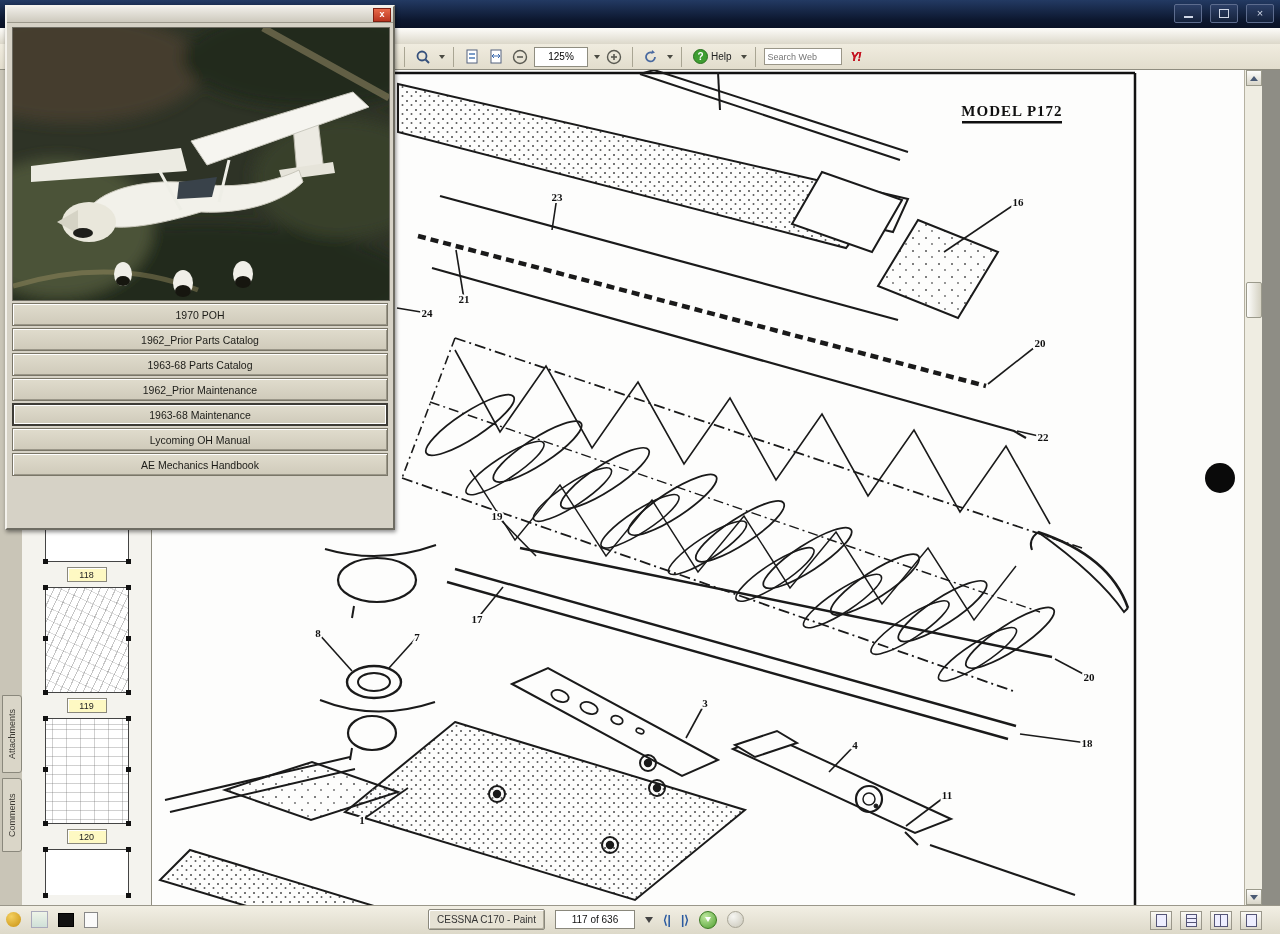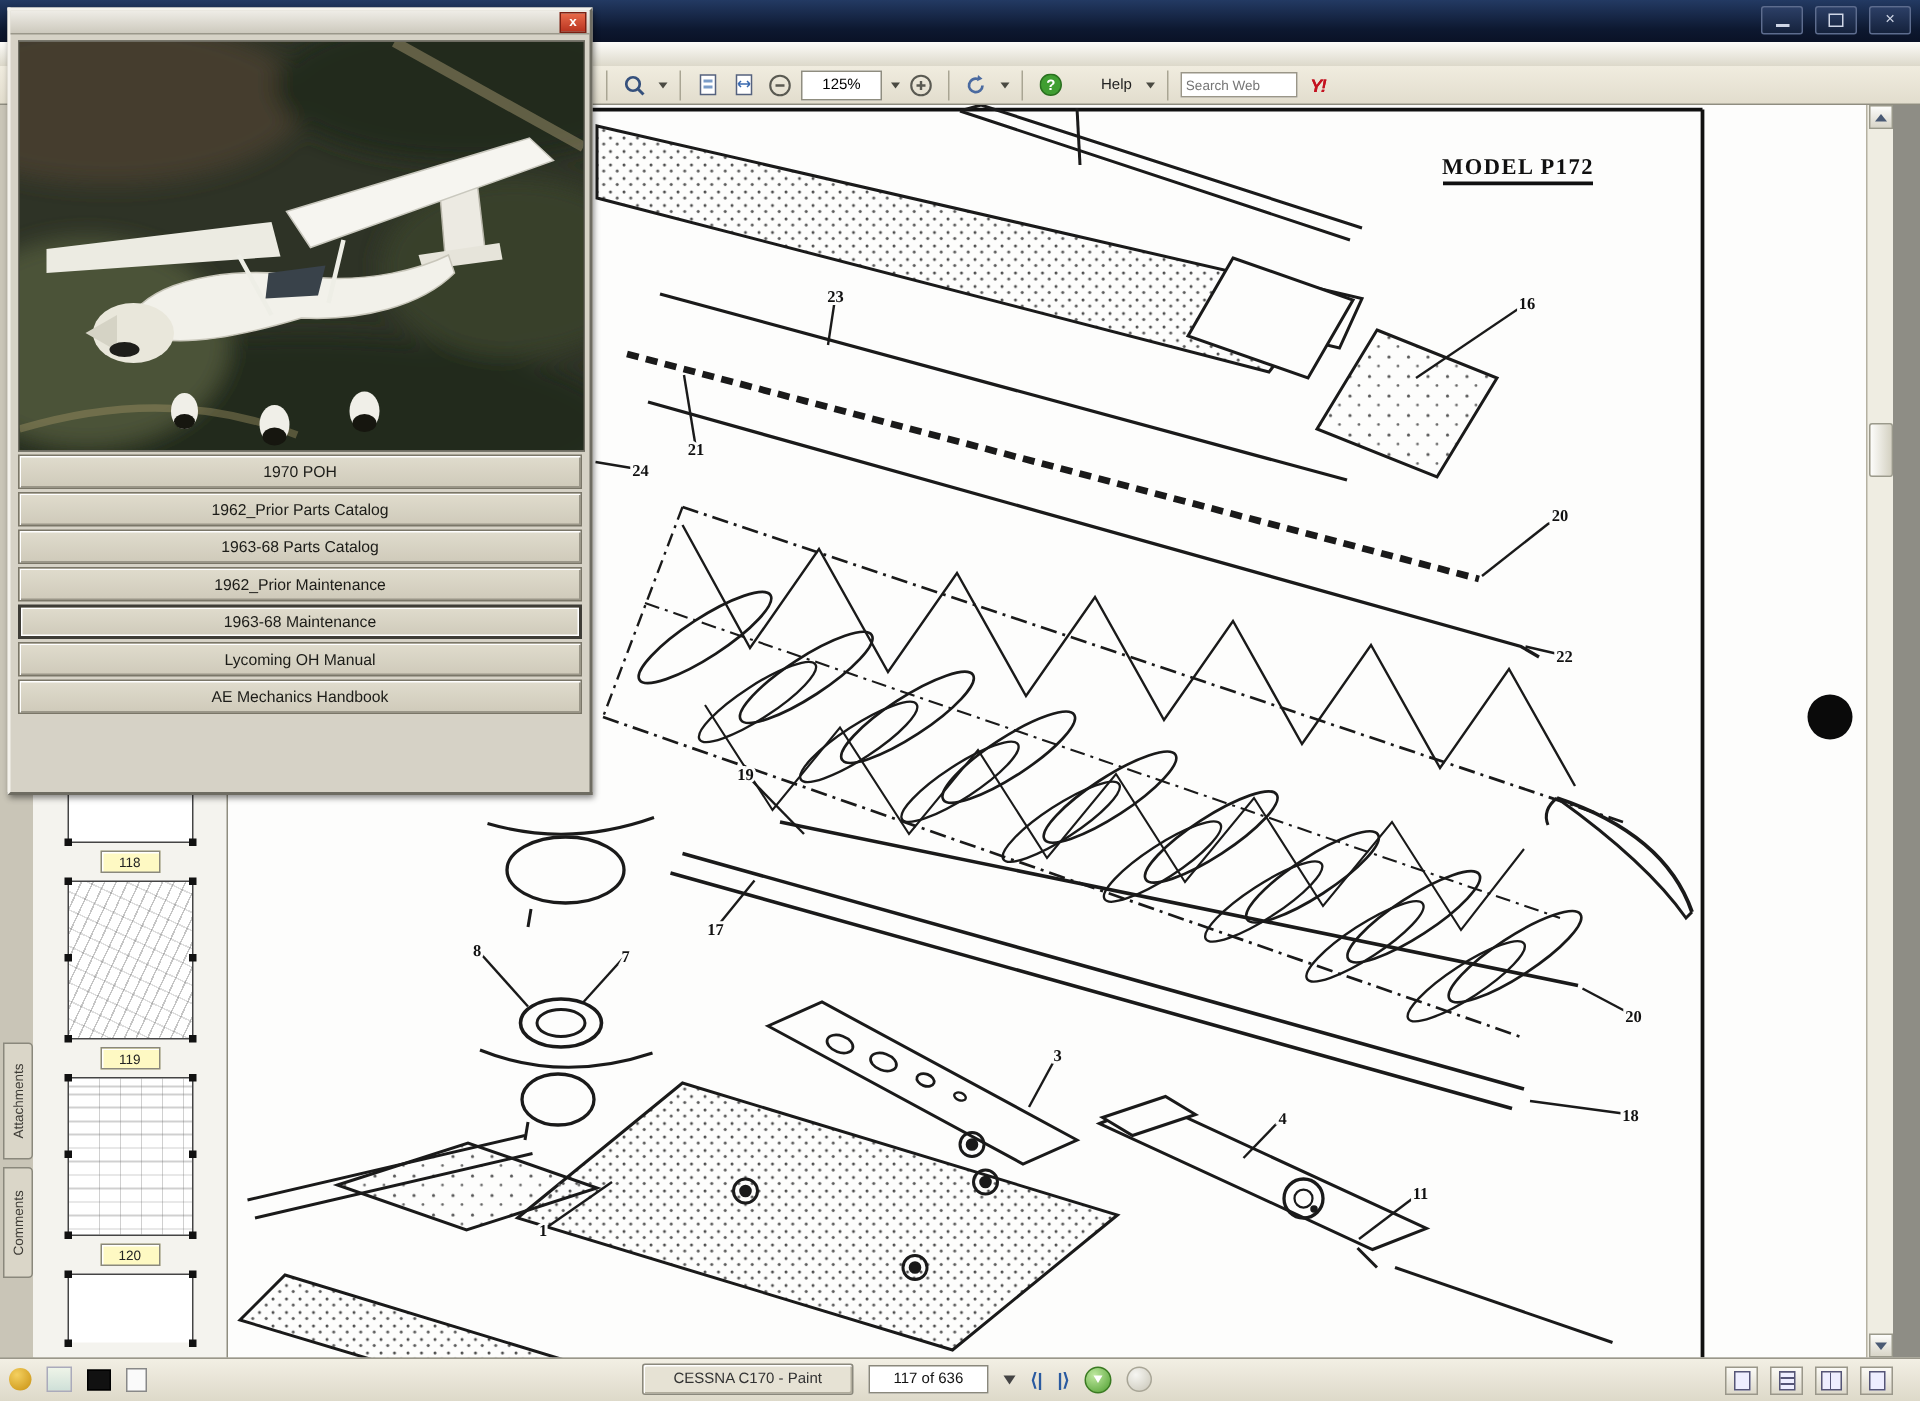"Help" span { margin-left: 23px -> none }
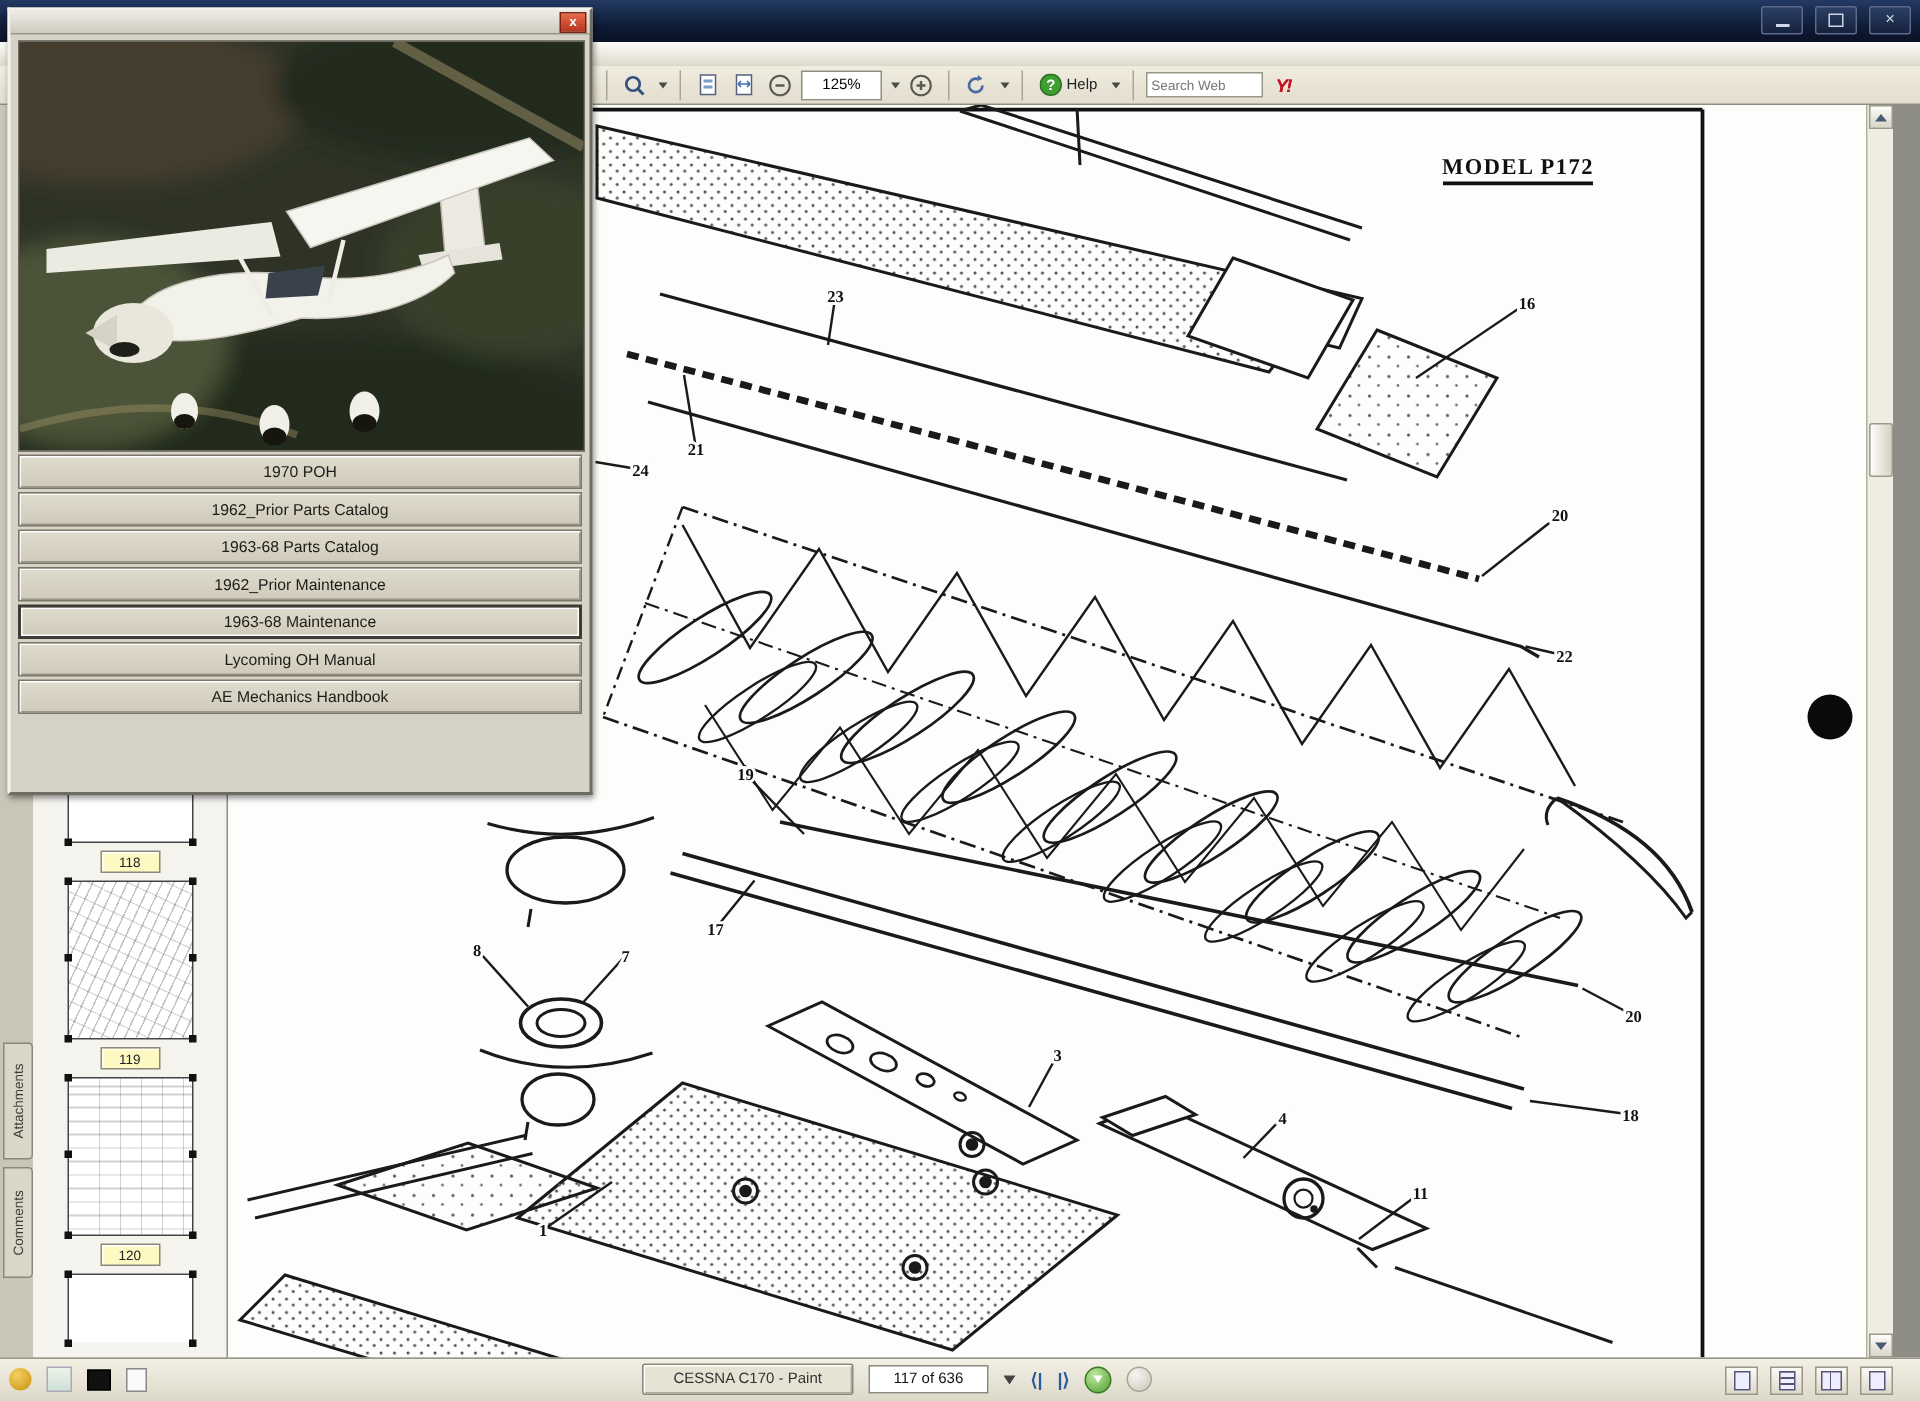"CESSNA C170 - Paint" .docbtn { padding: 0 20px -> 0 8px }
